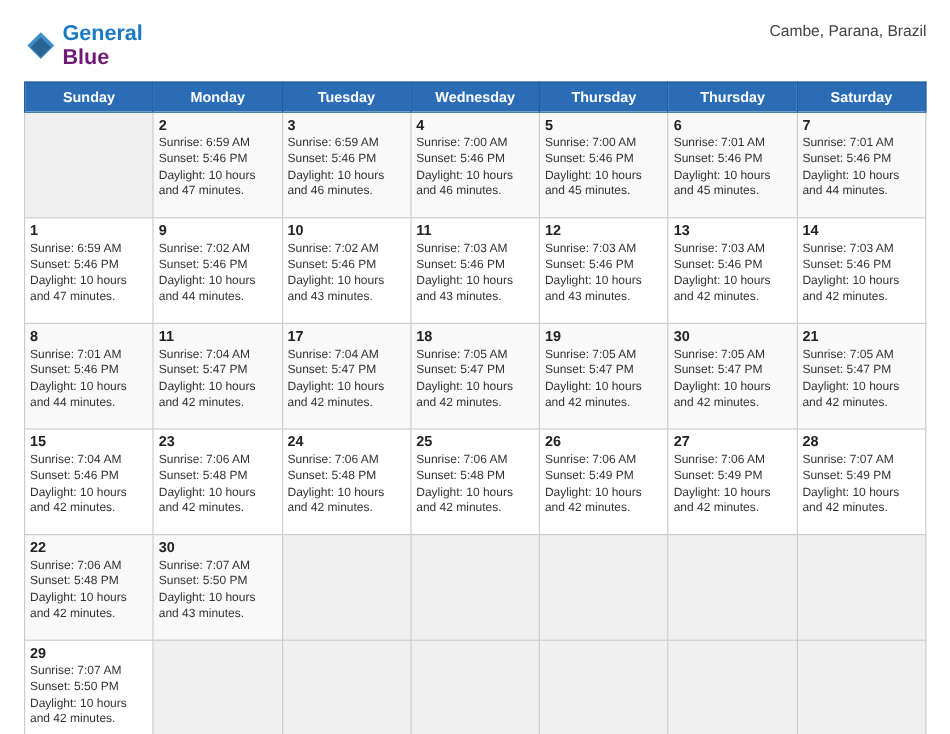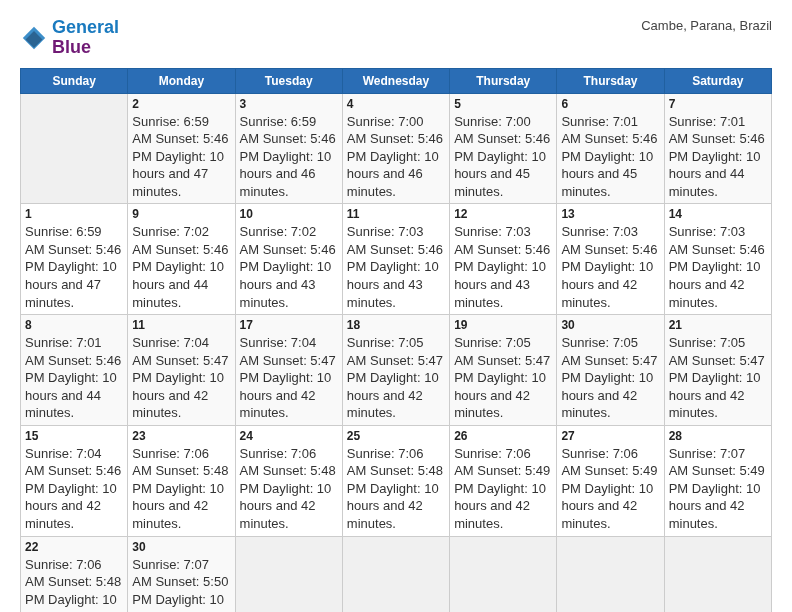"Sunrise: 6:59 AM Sunset: 5:46" .cell-text { font-size: 13px -> 10px }
